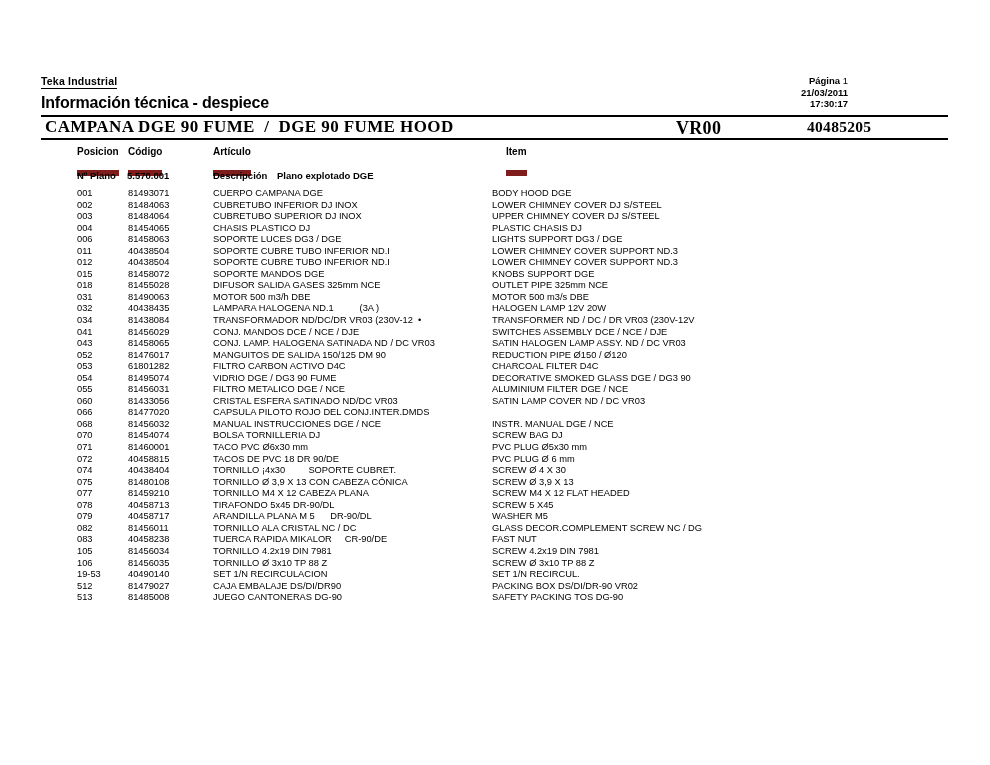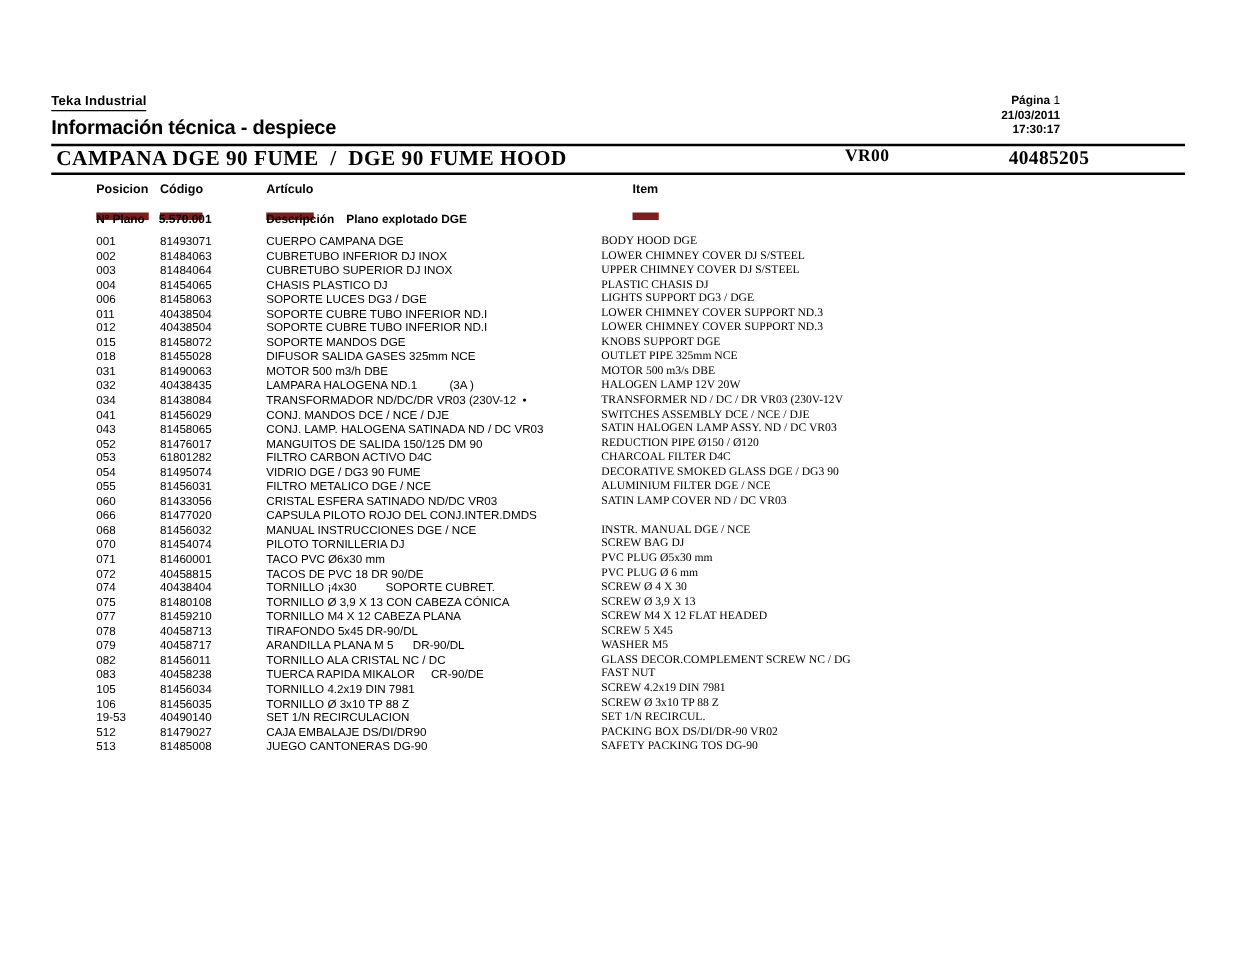"VR00" .model-vr { font-size: 14px -> 18px }
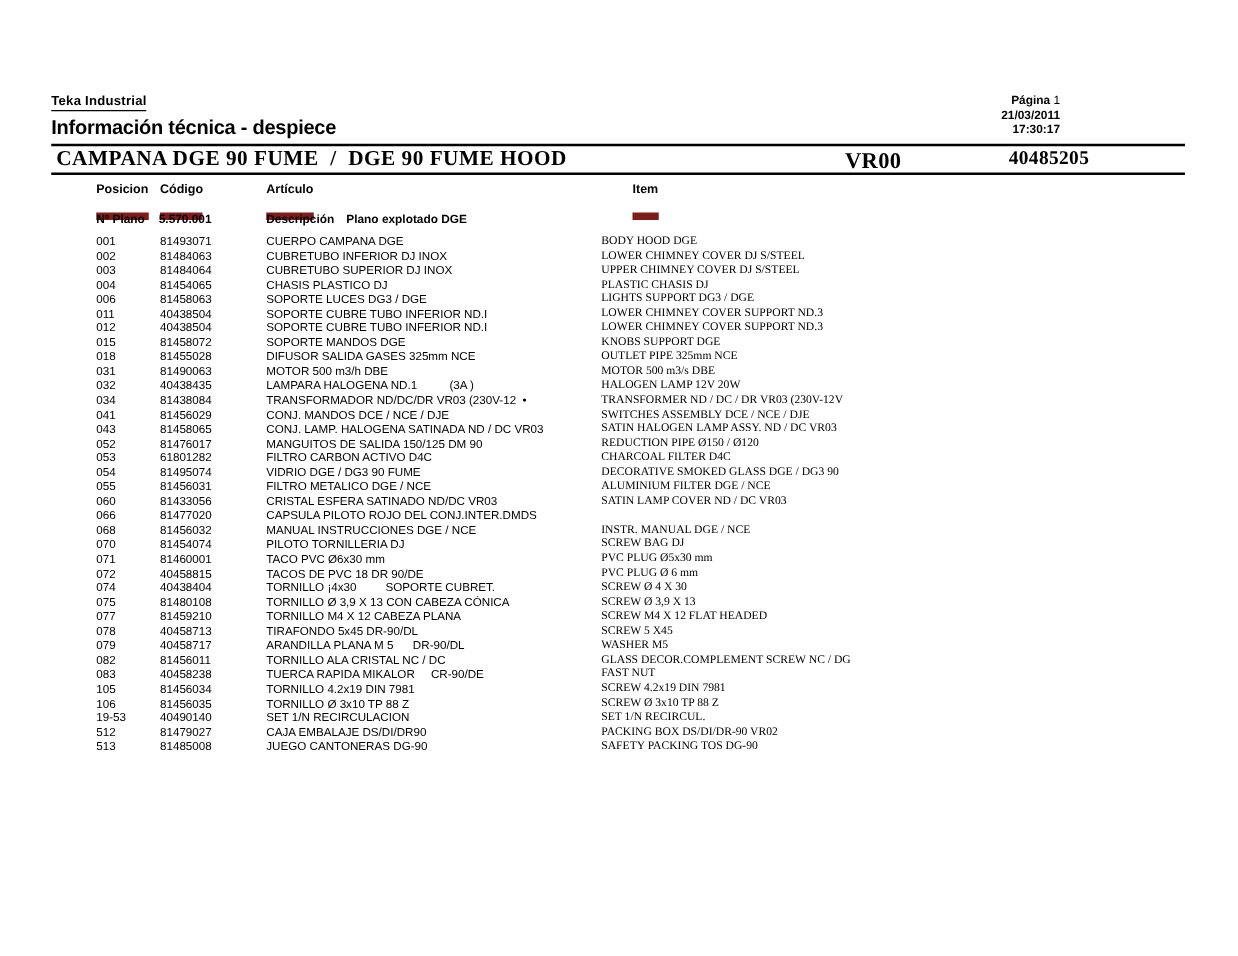"BODY HOOD DGE" .c-item { font-family: Liberation Serif, serif -> none; left: 481px -> 492px }
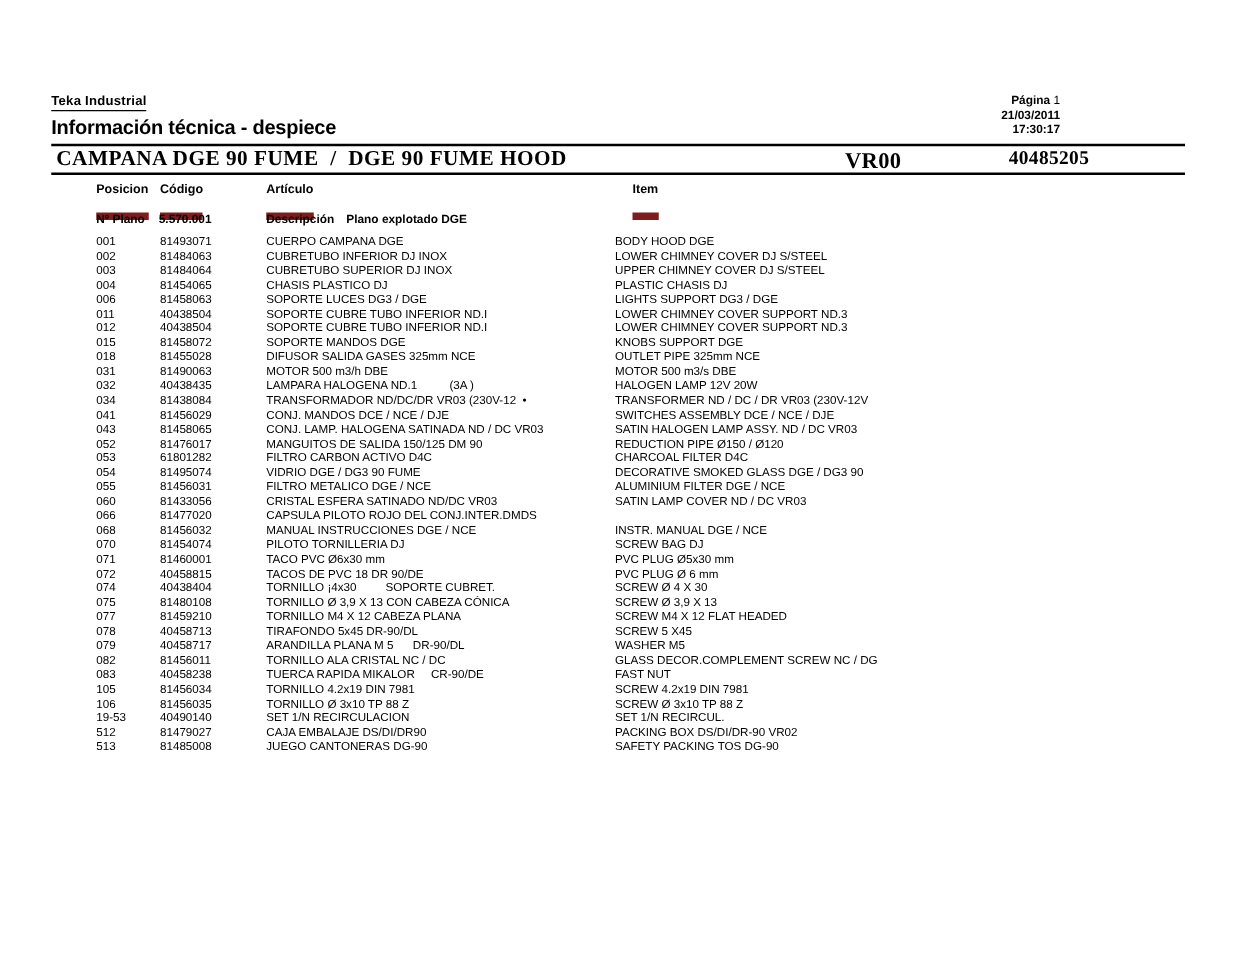"PILOTO TORNILLERIA DJ" div.cell { text: PILOTO -> BOLSA }
